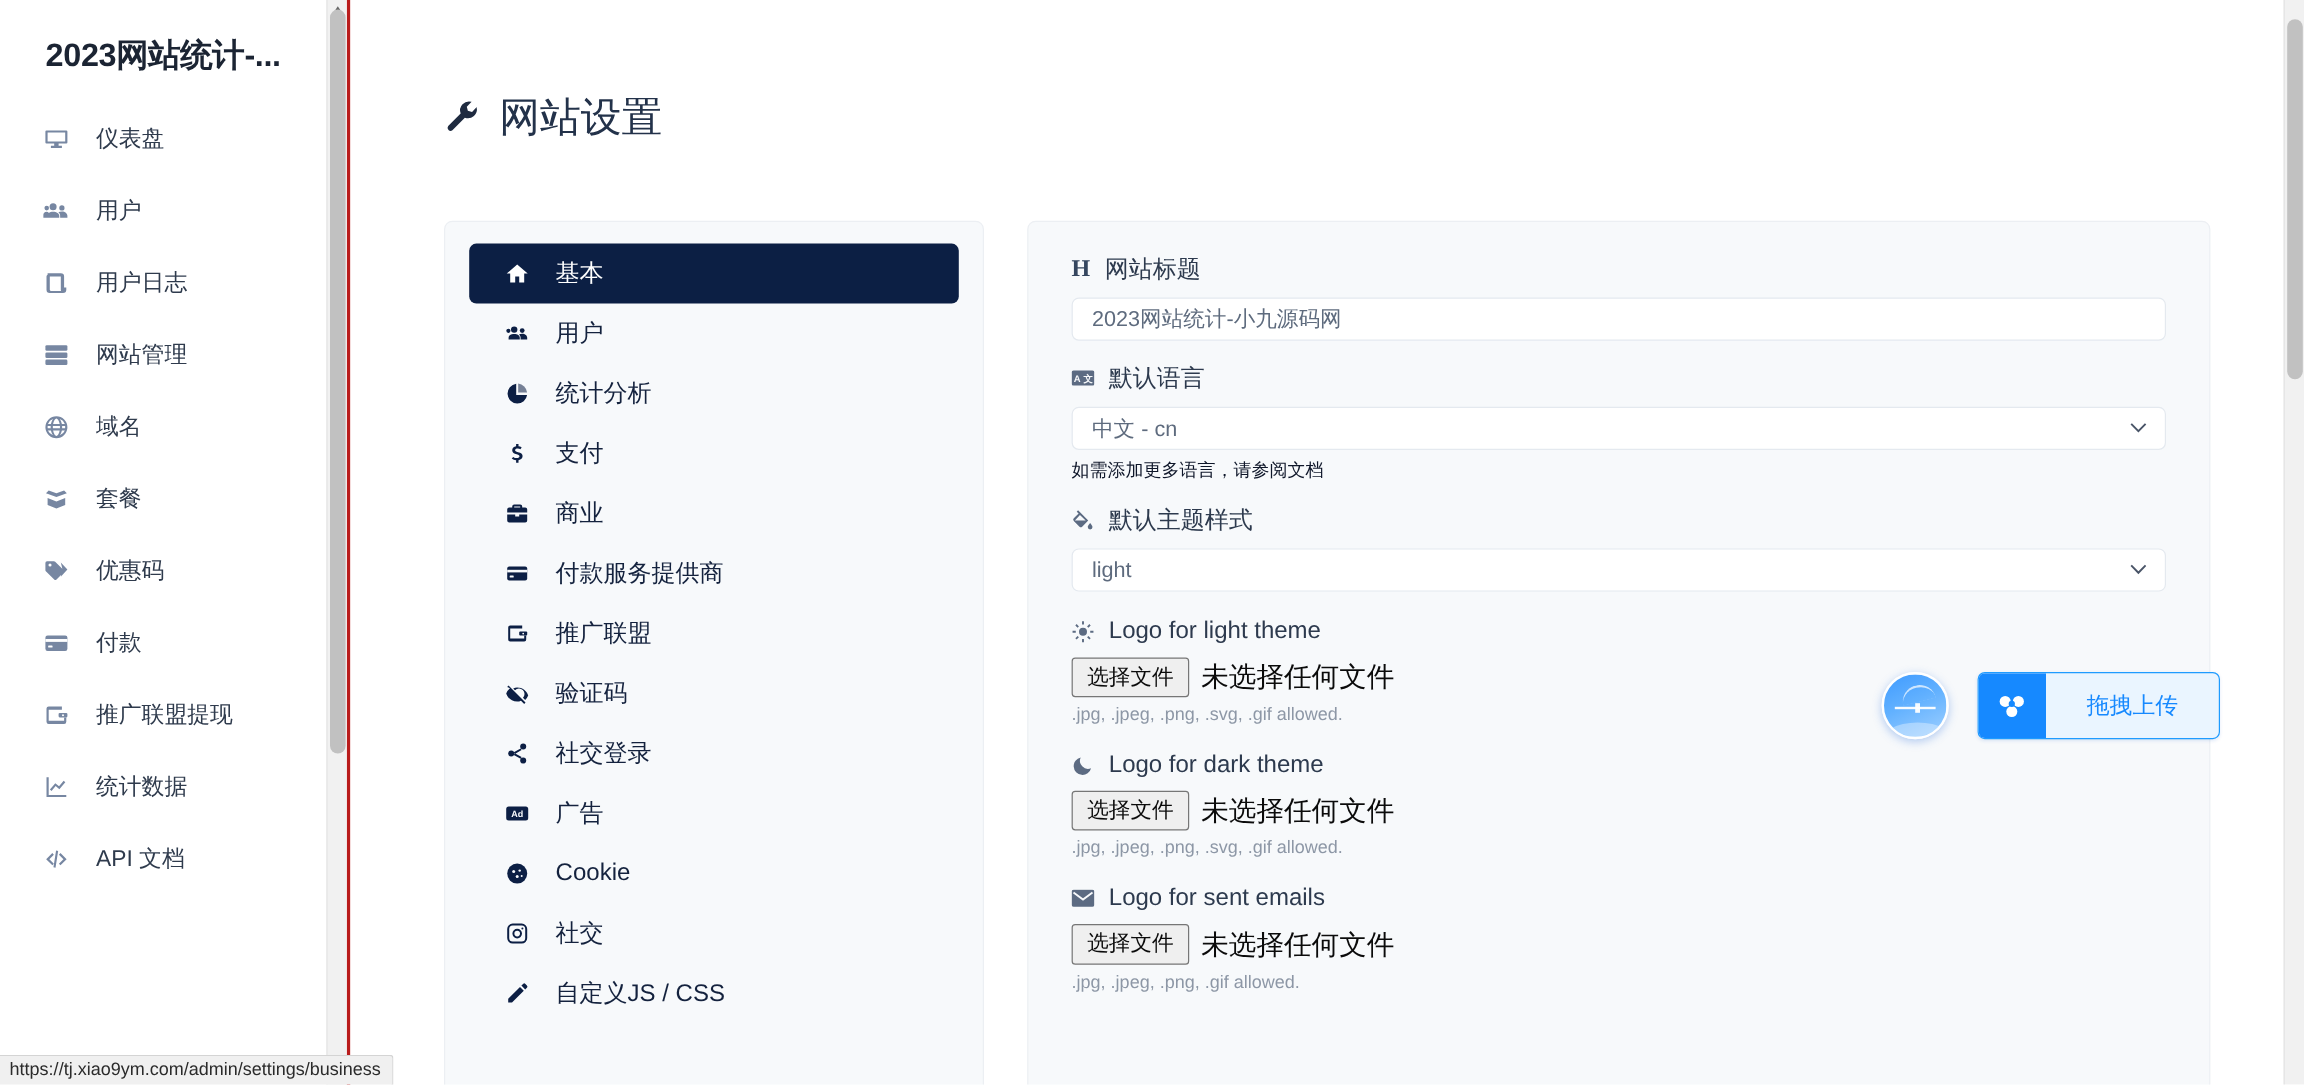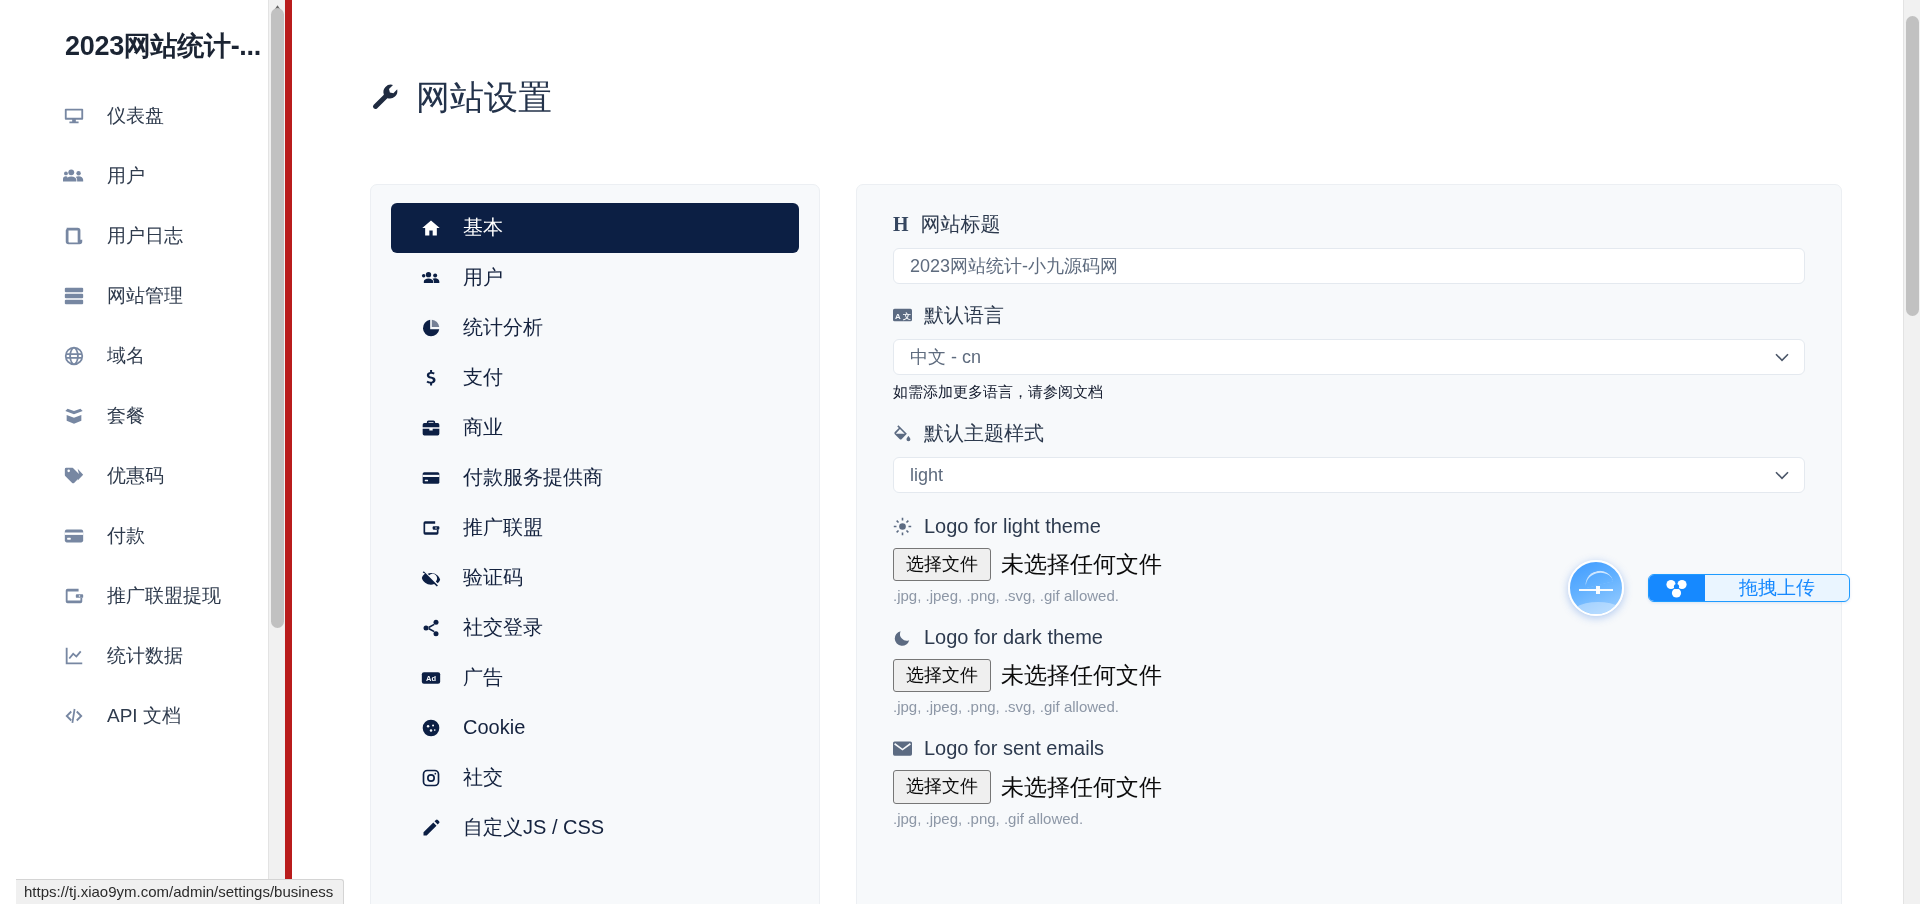"2023网站统计-..." .sidebar { border-right: 7px solid #b91c1c -> 3px solid #b91c1c; padding-left: 27px -> none }
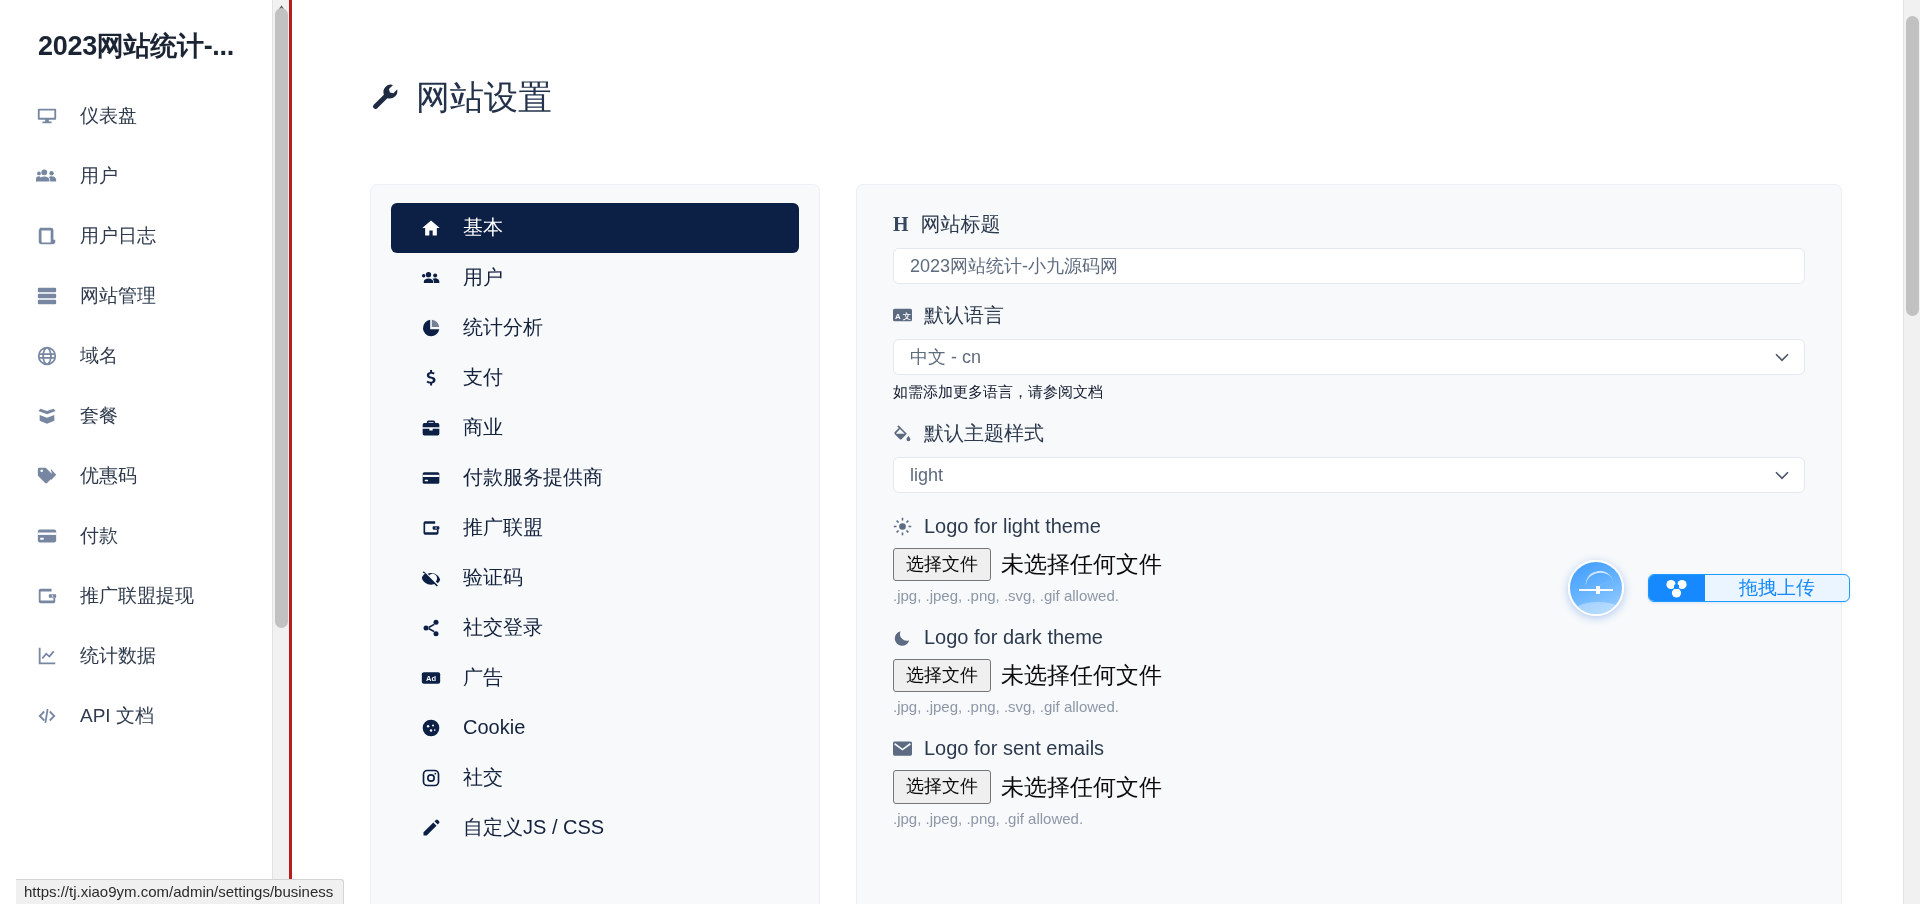"拖拽上传" .upload-pill { height: 28px -> 56px }
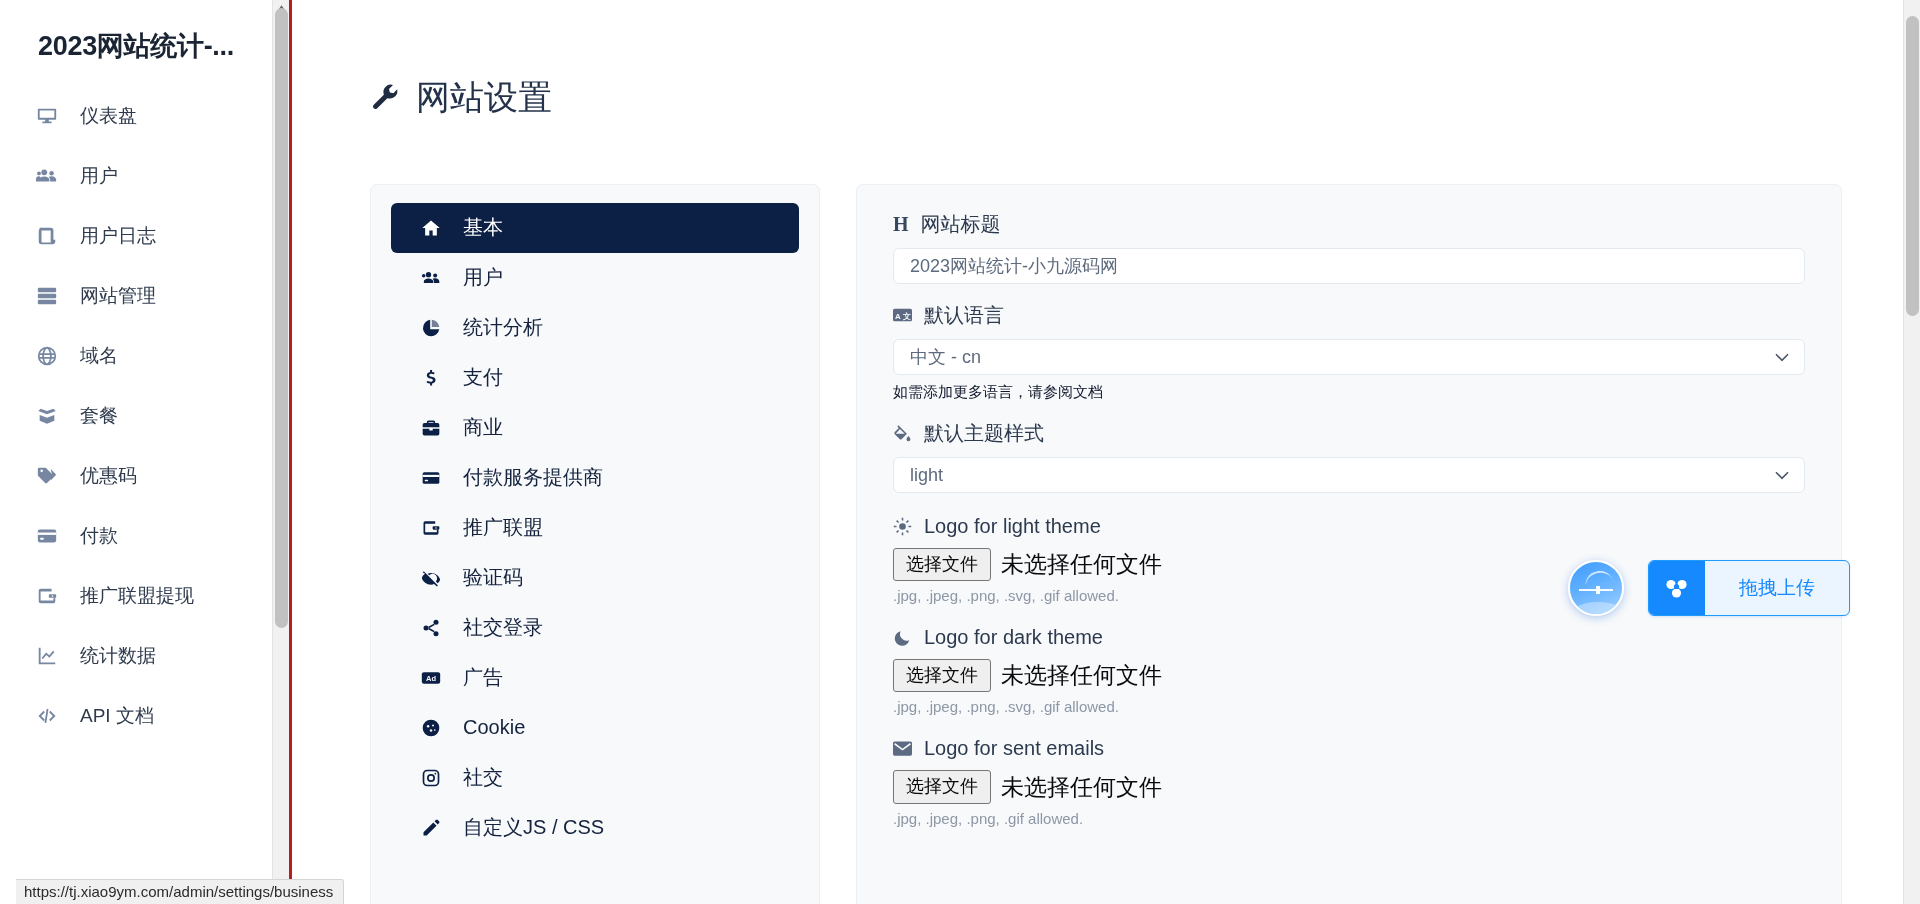"https://tj.xiao9ym.com/admin/settings/bu" .statusbar { left: 16px -> 0 }
